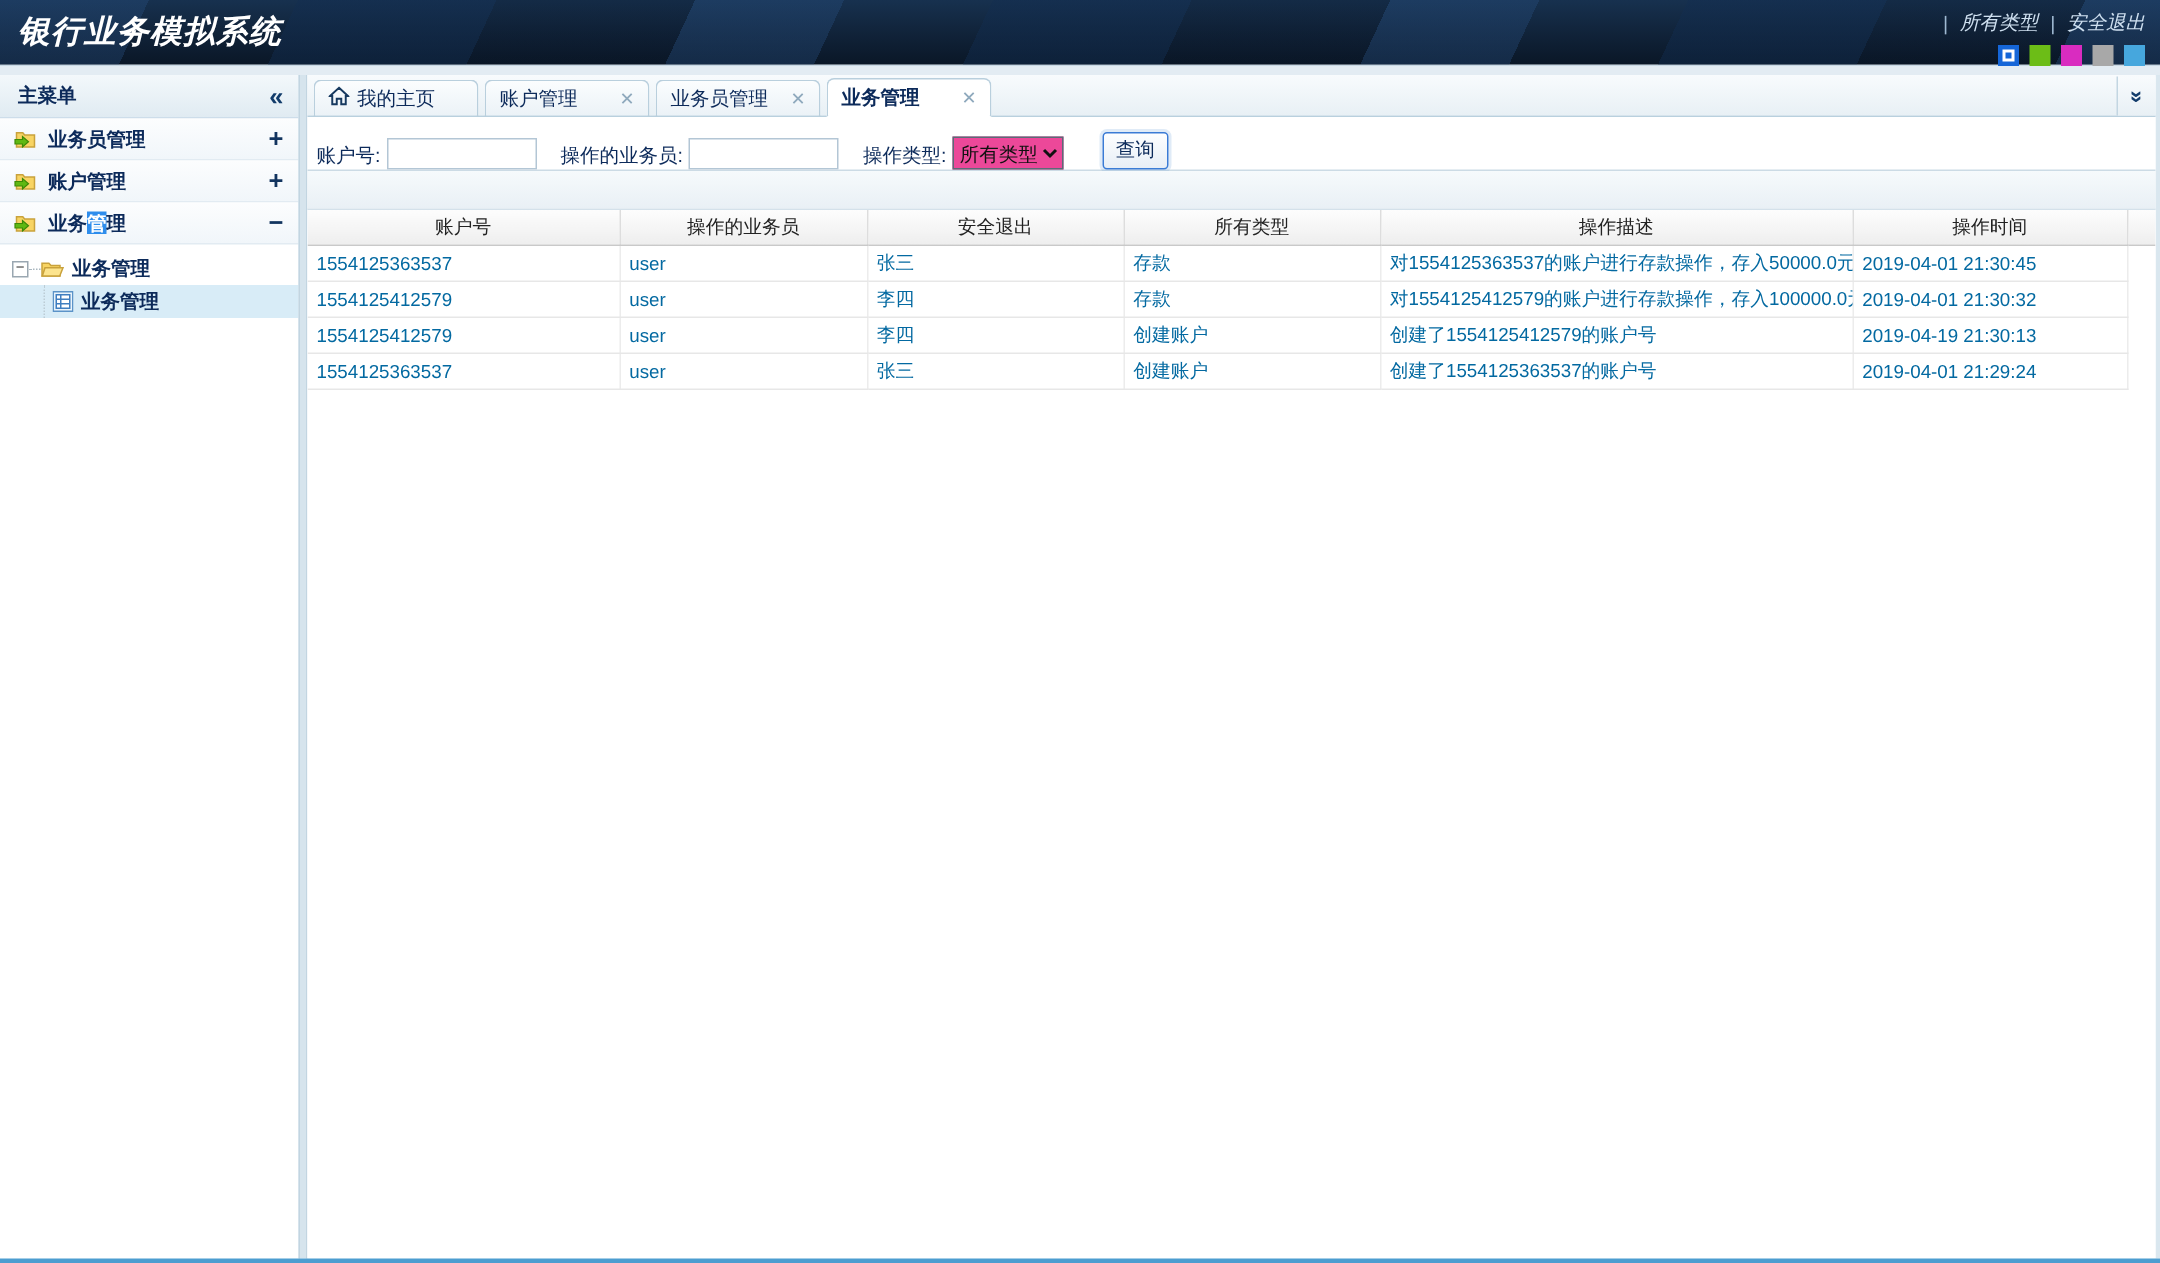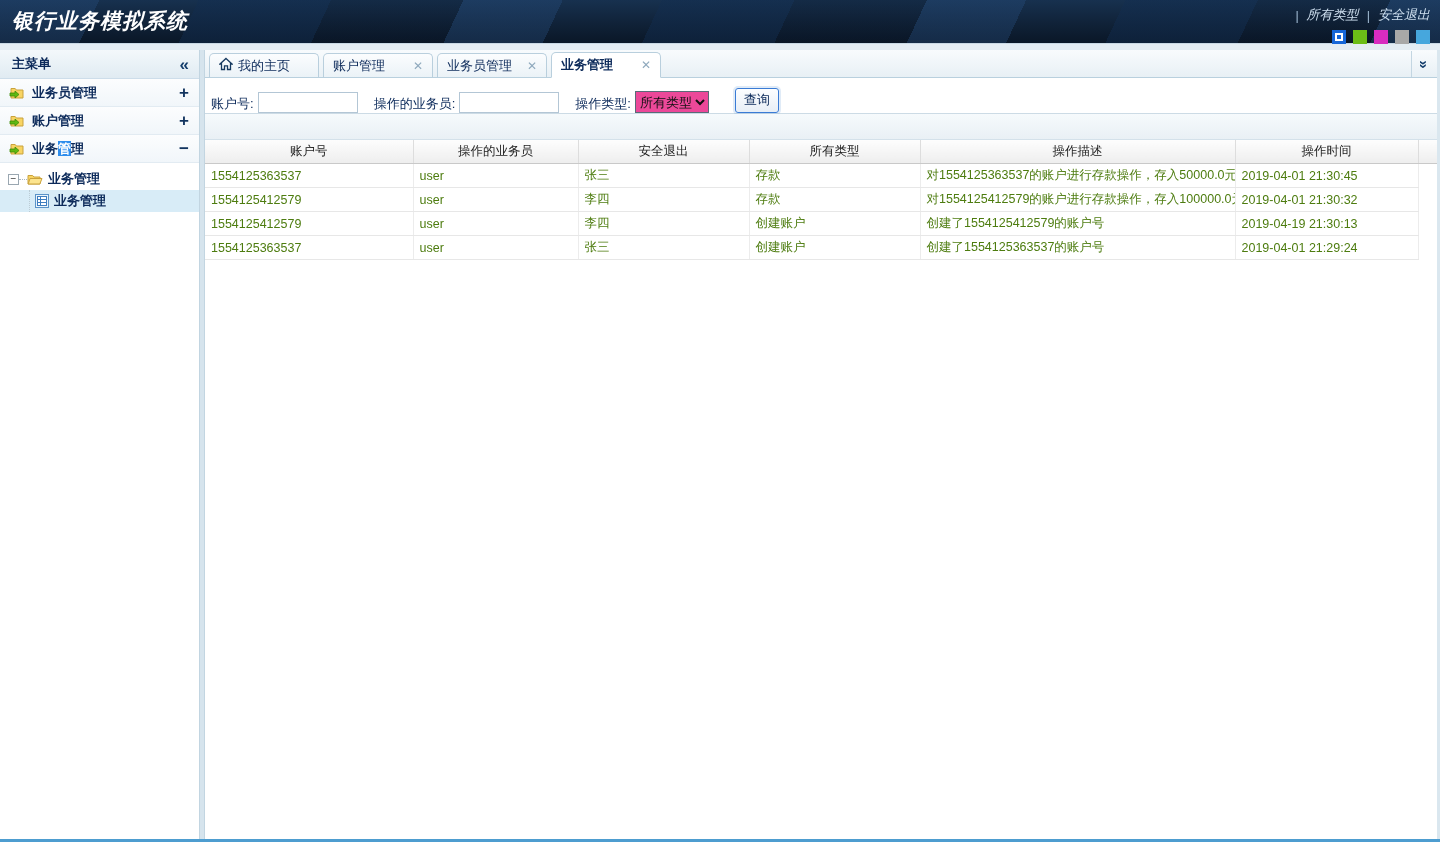"1554125363537" table.grid td { color: #4d7c0f -> #0369a1 }
